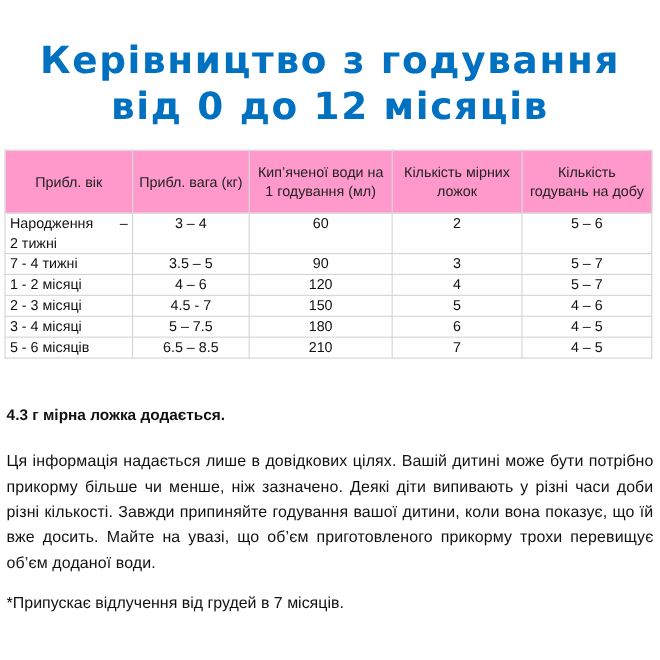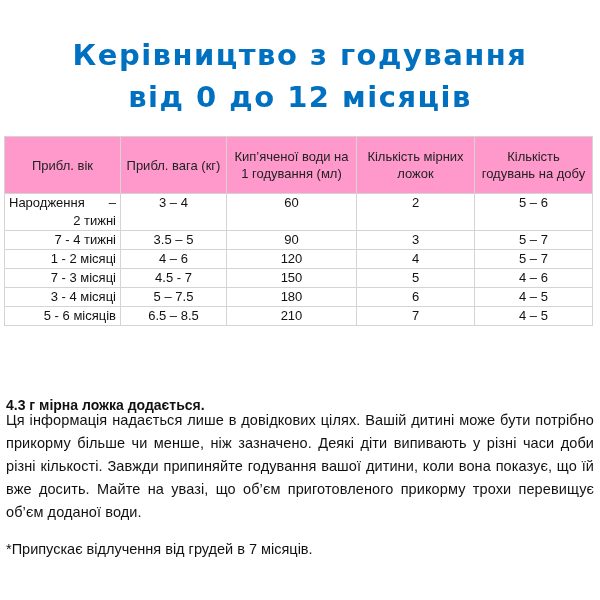"Керівництво з годування" .title { font-size: 29px -> 34px }
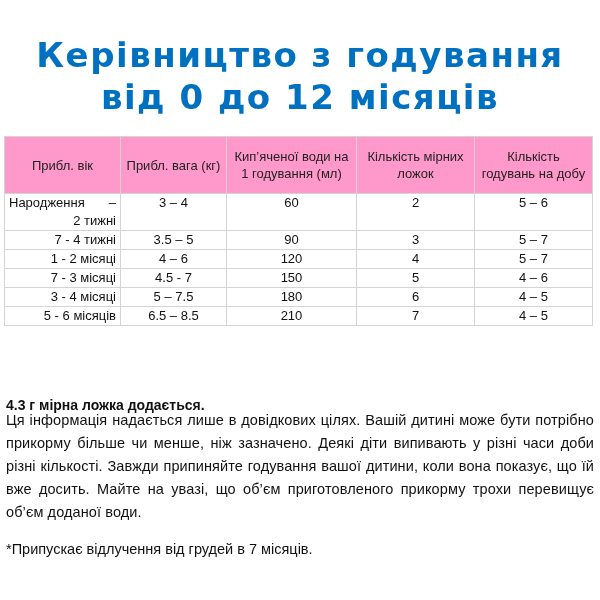"Народження" table.feed td.age { text-align: right -> left }
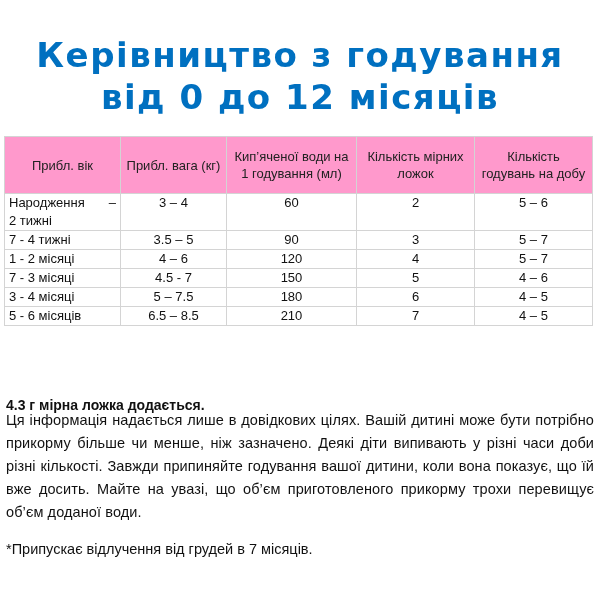"7 - 3 місяці" td.age { text: 7 -> 2 }
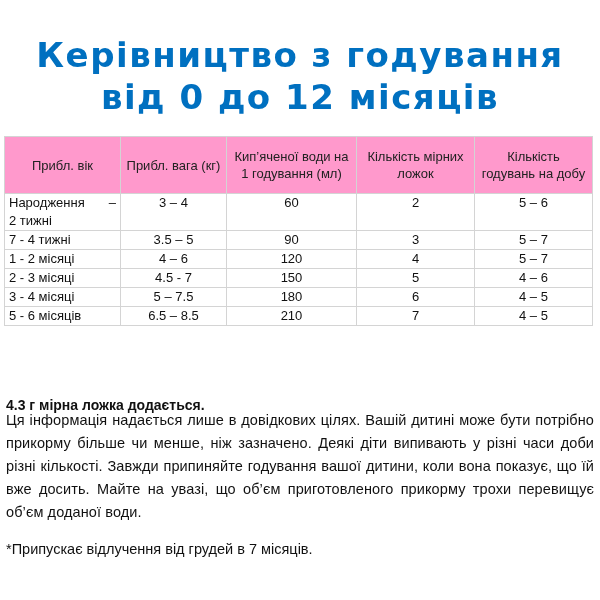"4.3 г мірна ложка додається." .note-bold { margin-top: 28px -> none }
